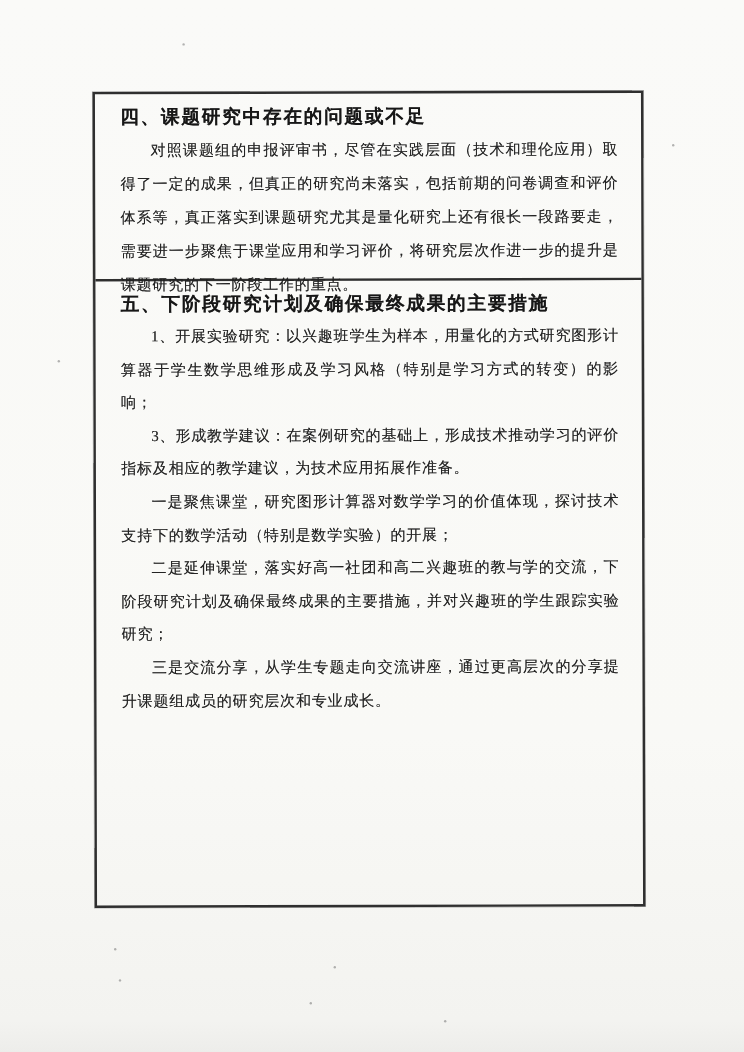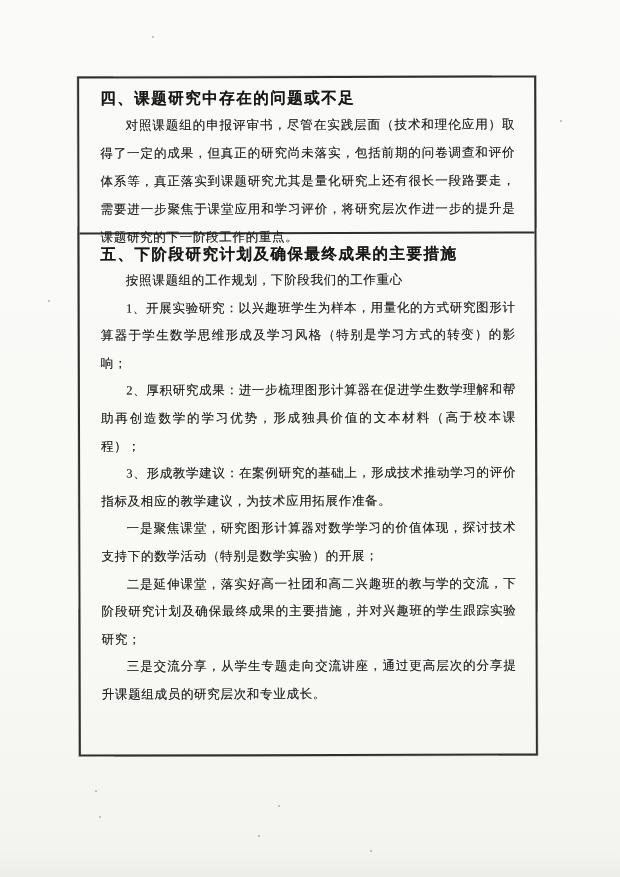"按照课题组的工作规划，下阶段我们的工作重心" p.para { html: <p>按照课题组的工作规划，下阶段我们的工作重心</p> -> none }
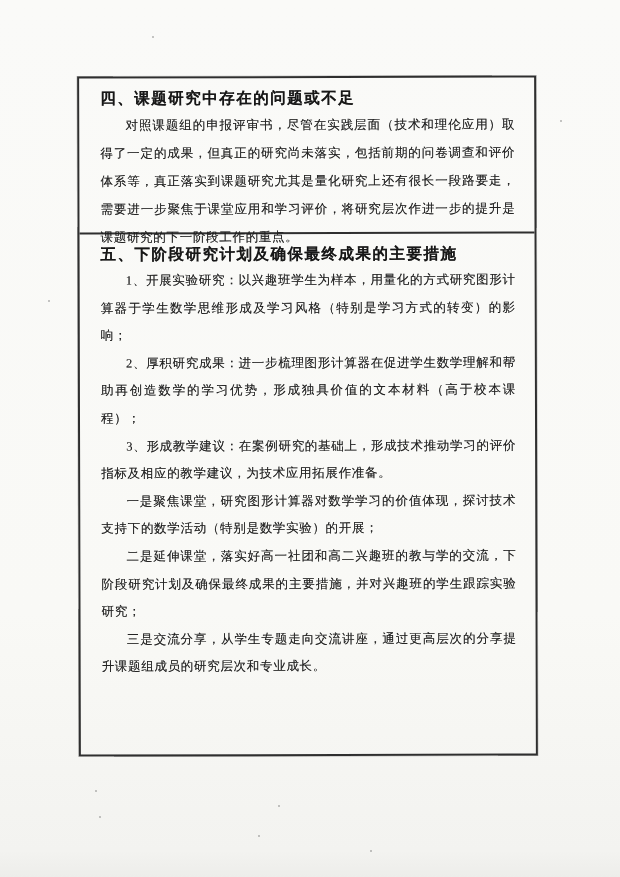"2、厚积研究成果：进一步梳理图形计算器在促进学生数学理解和帮助再创造数学的学习优" p.para { html: <p>2、厚积研究成果：进一步梳理图形计算器在促进学生数学理解和帮助再创造数学的学习优势，形成独具价值的文本材料（高于校本课程）；</p> -> none }
